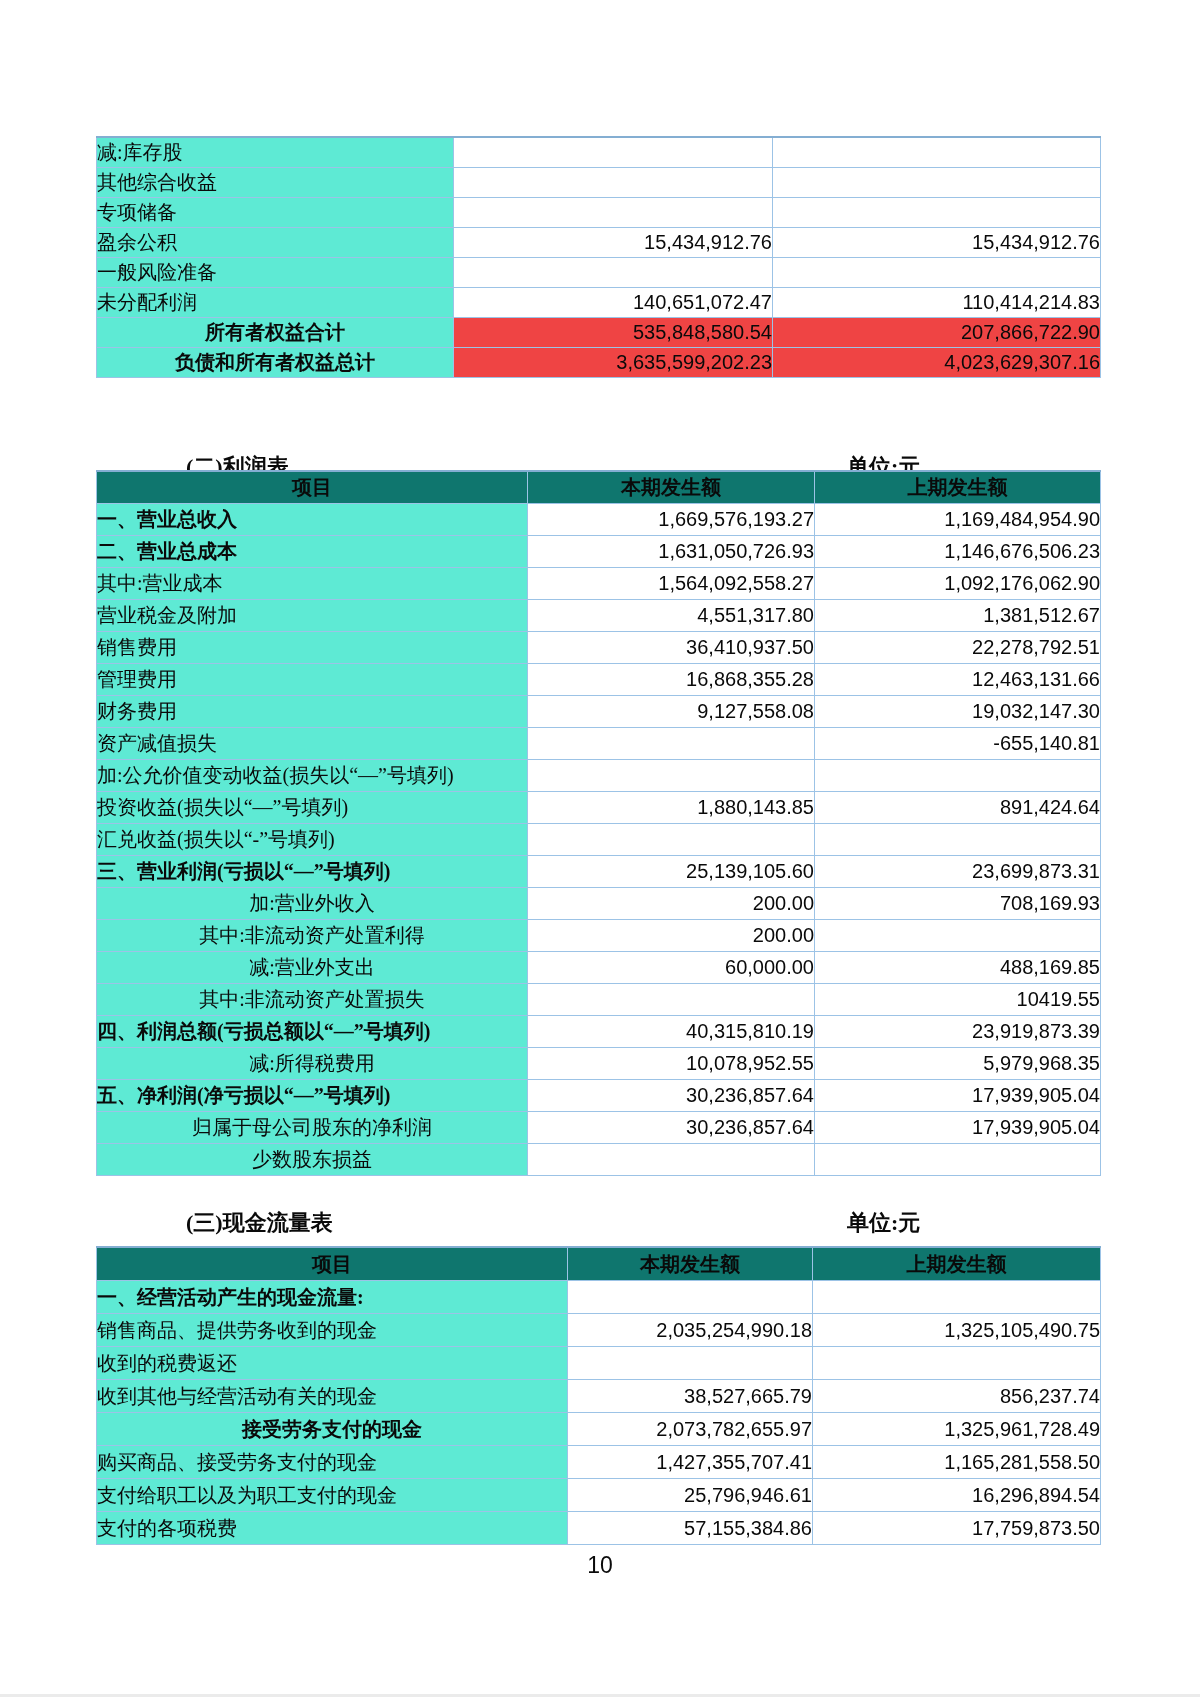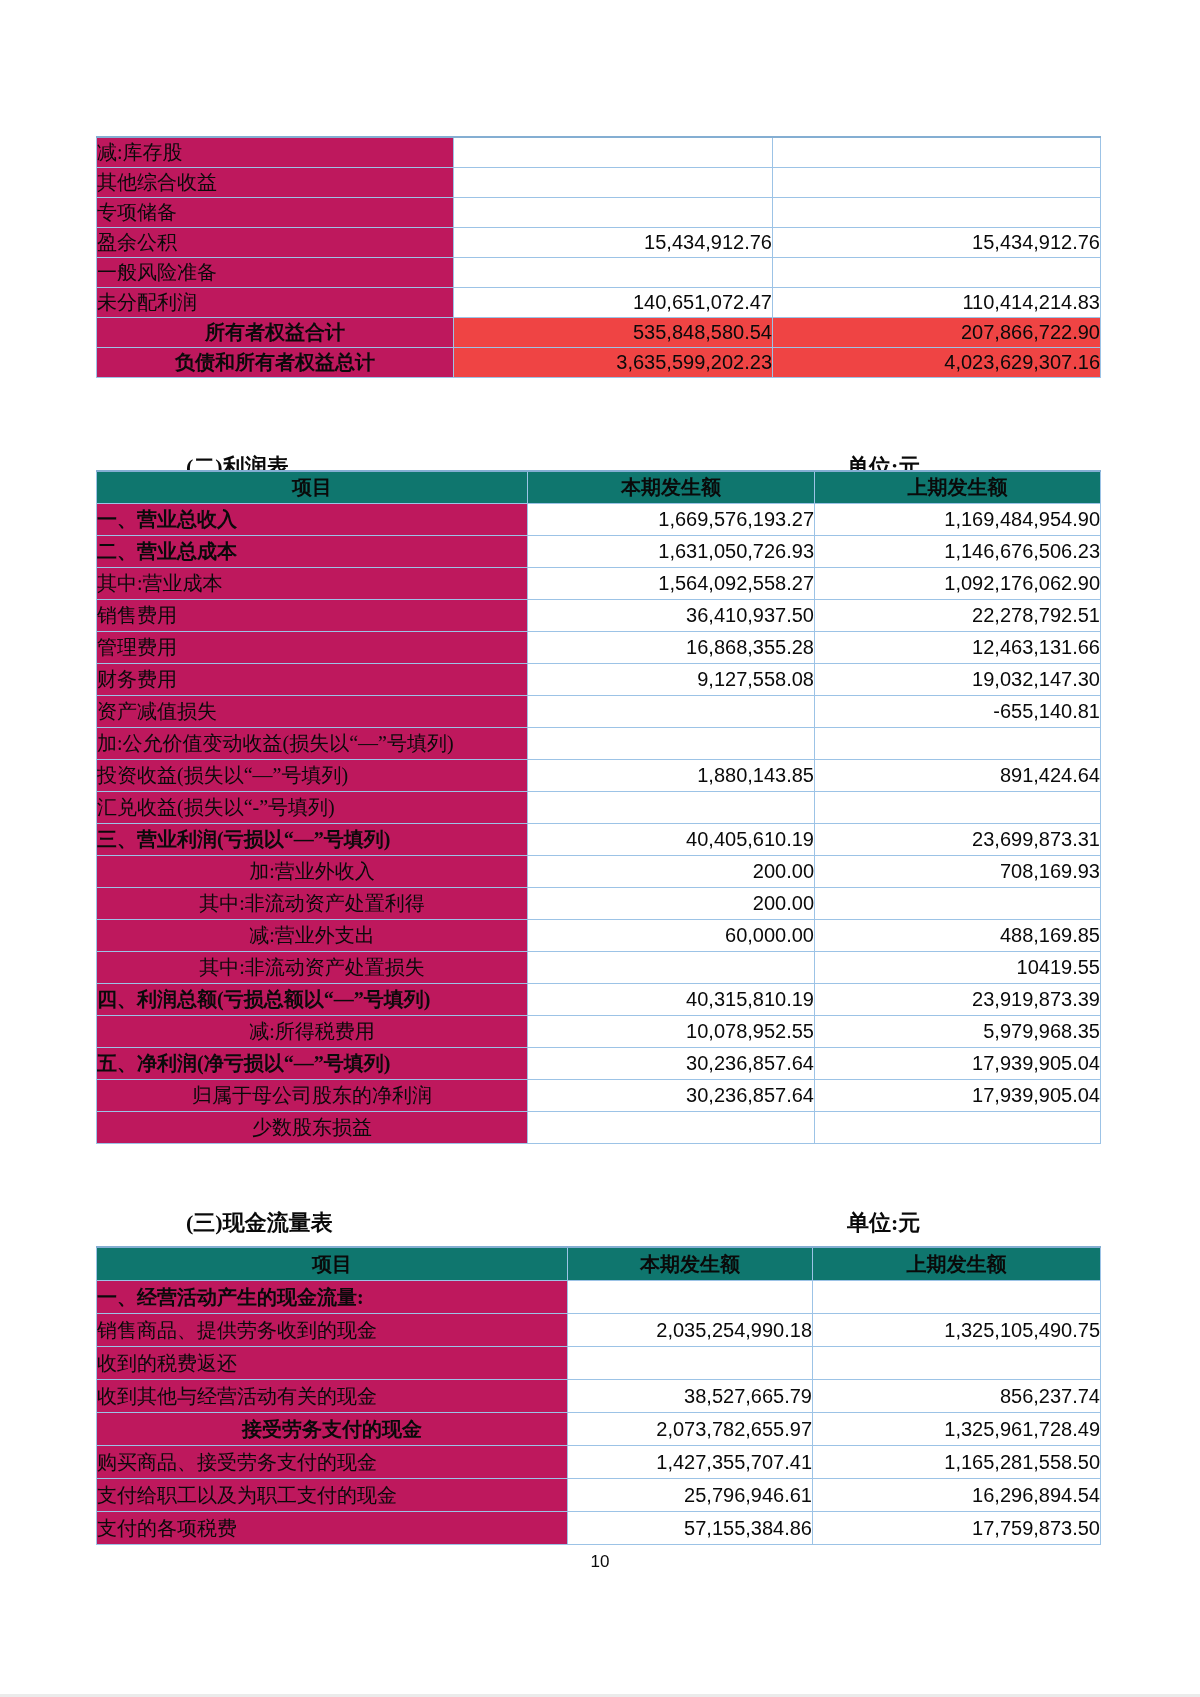"减:库存股" td.lab { background: #be185d -> #5eead4 }
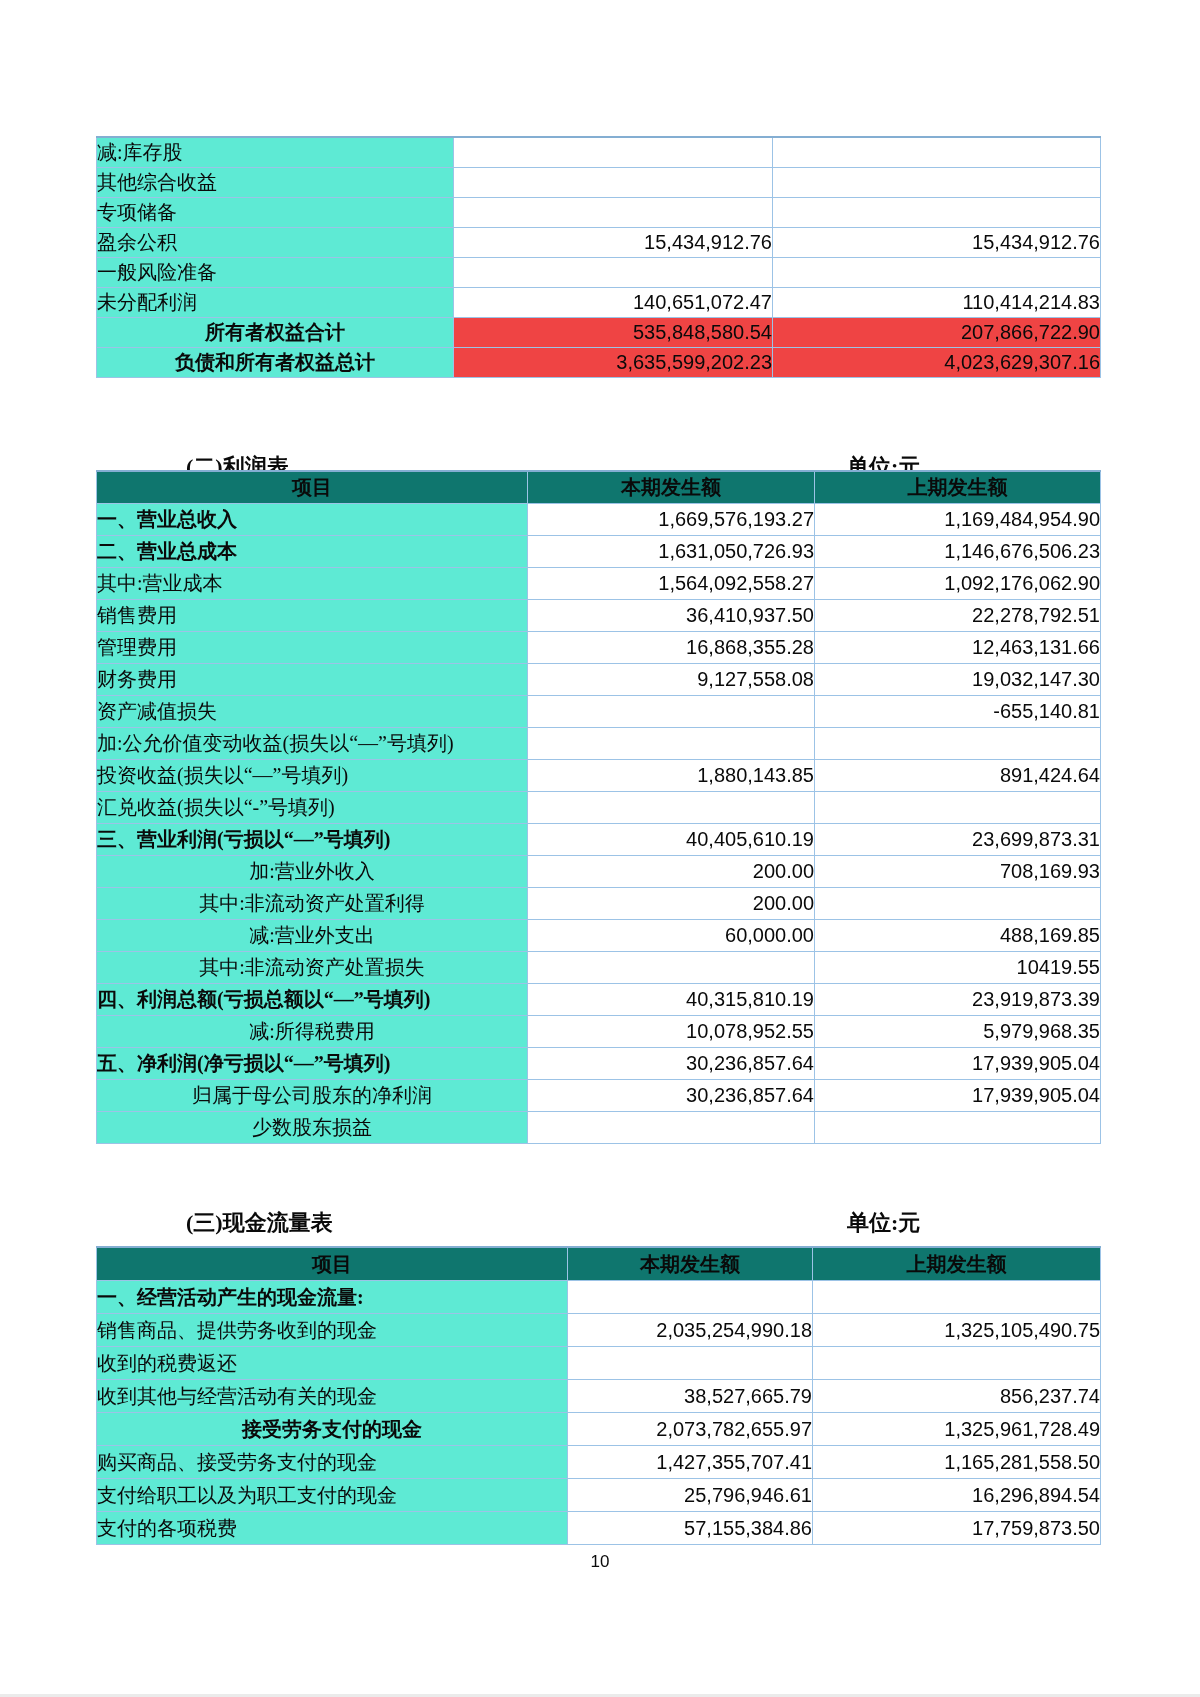"营业税金及附加" tr { html: none -> <tr> <td>营业税金及附加</td> <td>4,551,317.80</td> <td>1,381,512.67</td> </tr> }
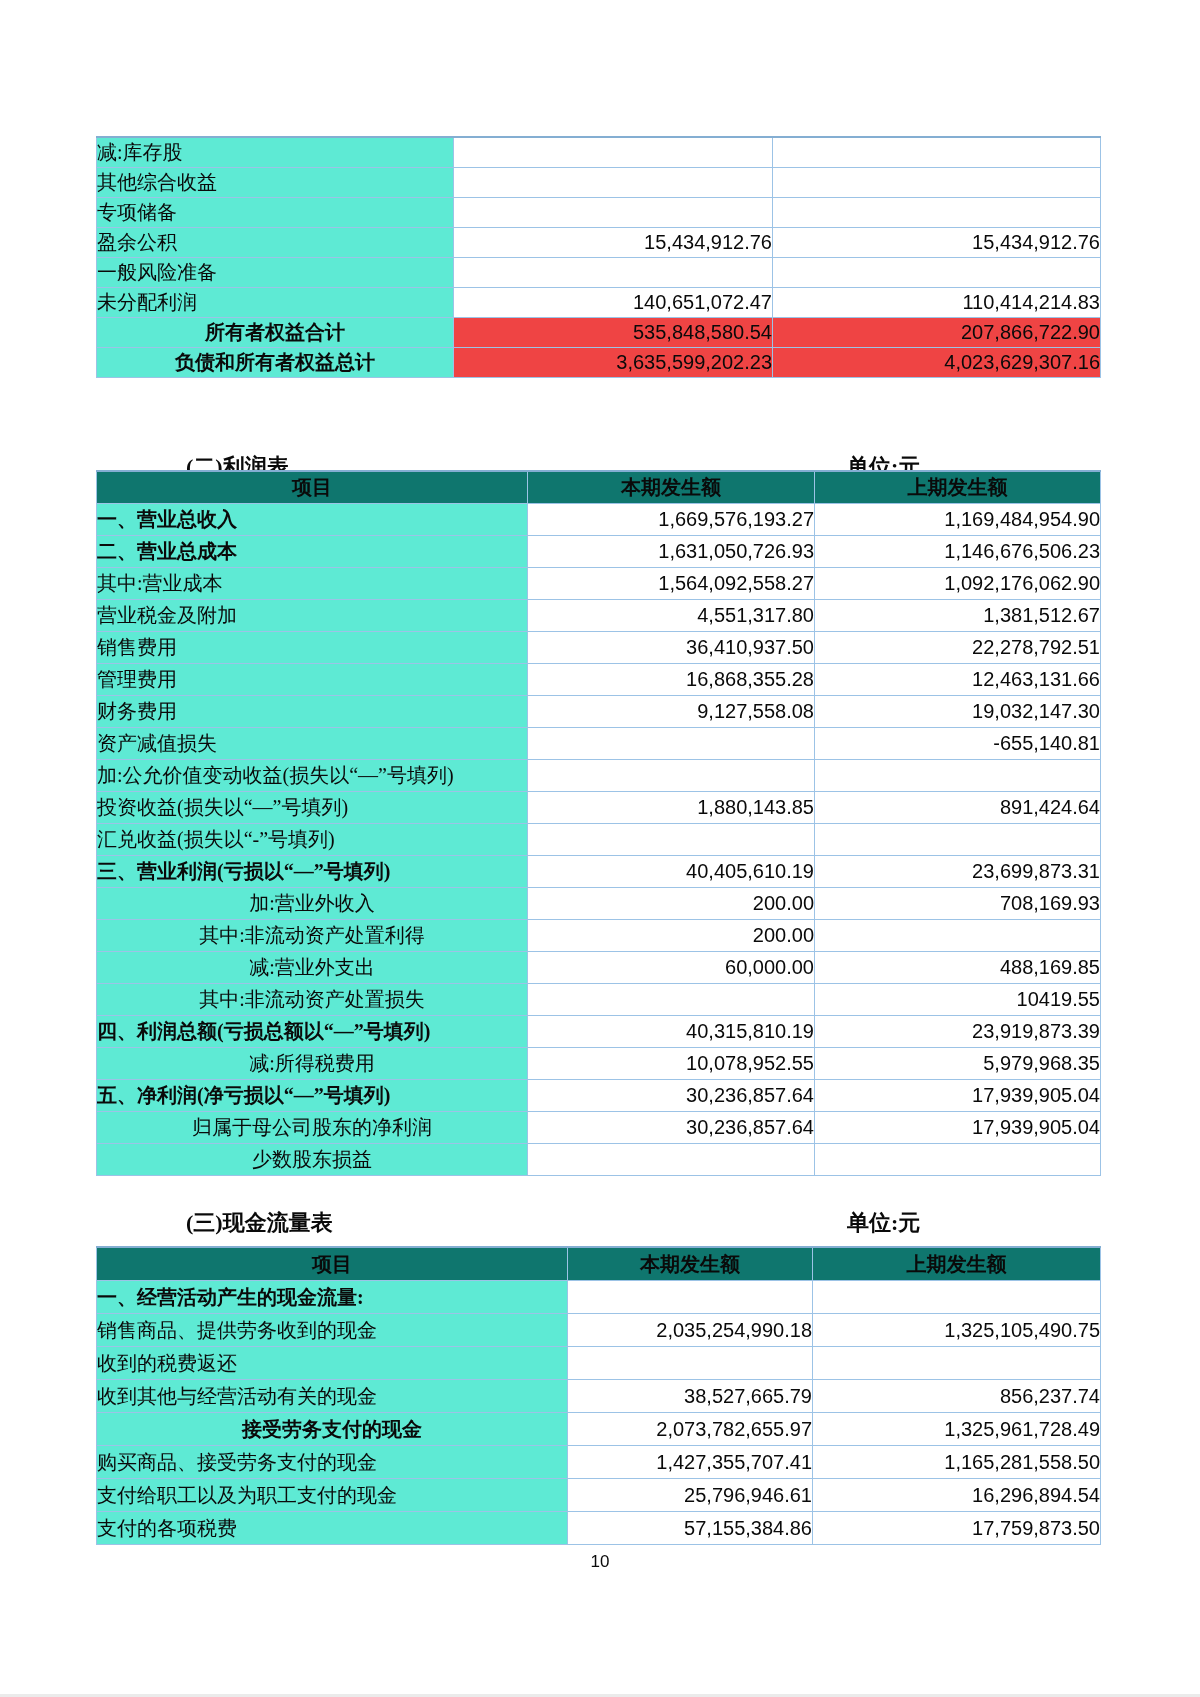"40,405,610.19" td.val { text: 40,405,610.19 -> 25,139,105.60 }
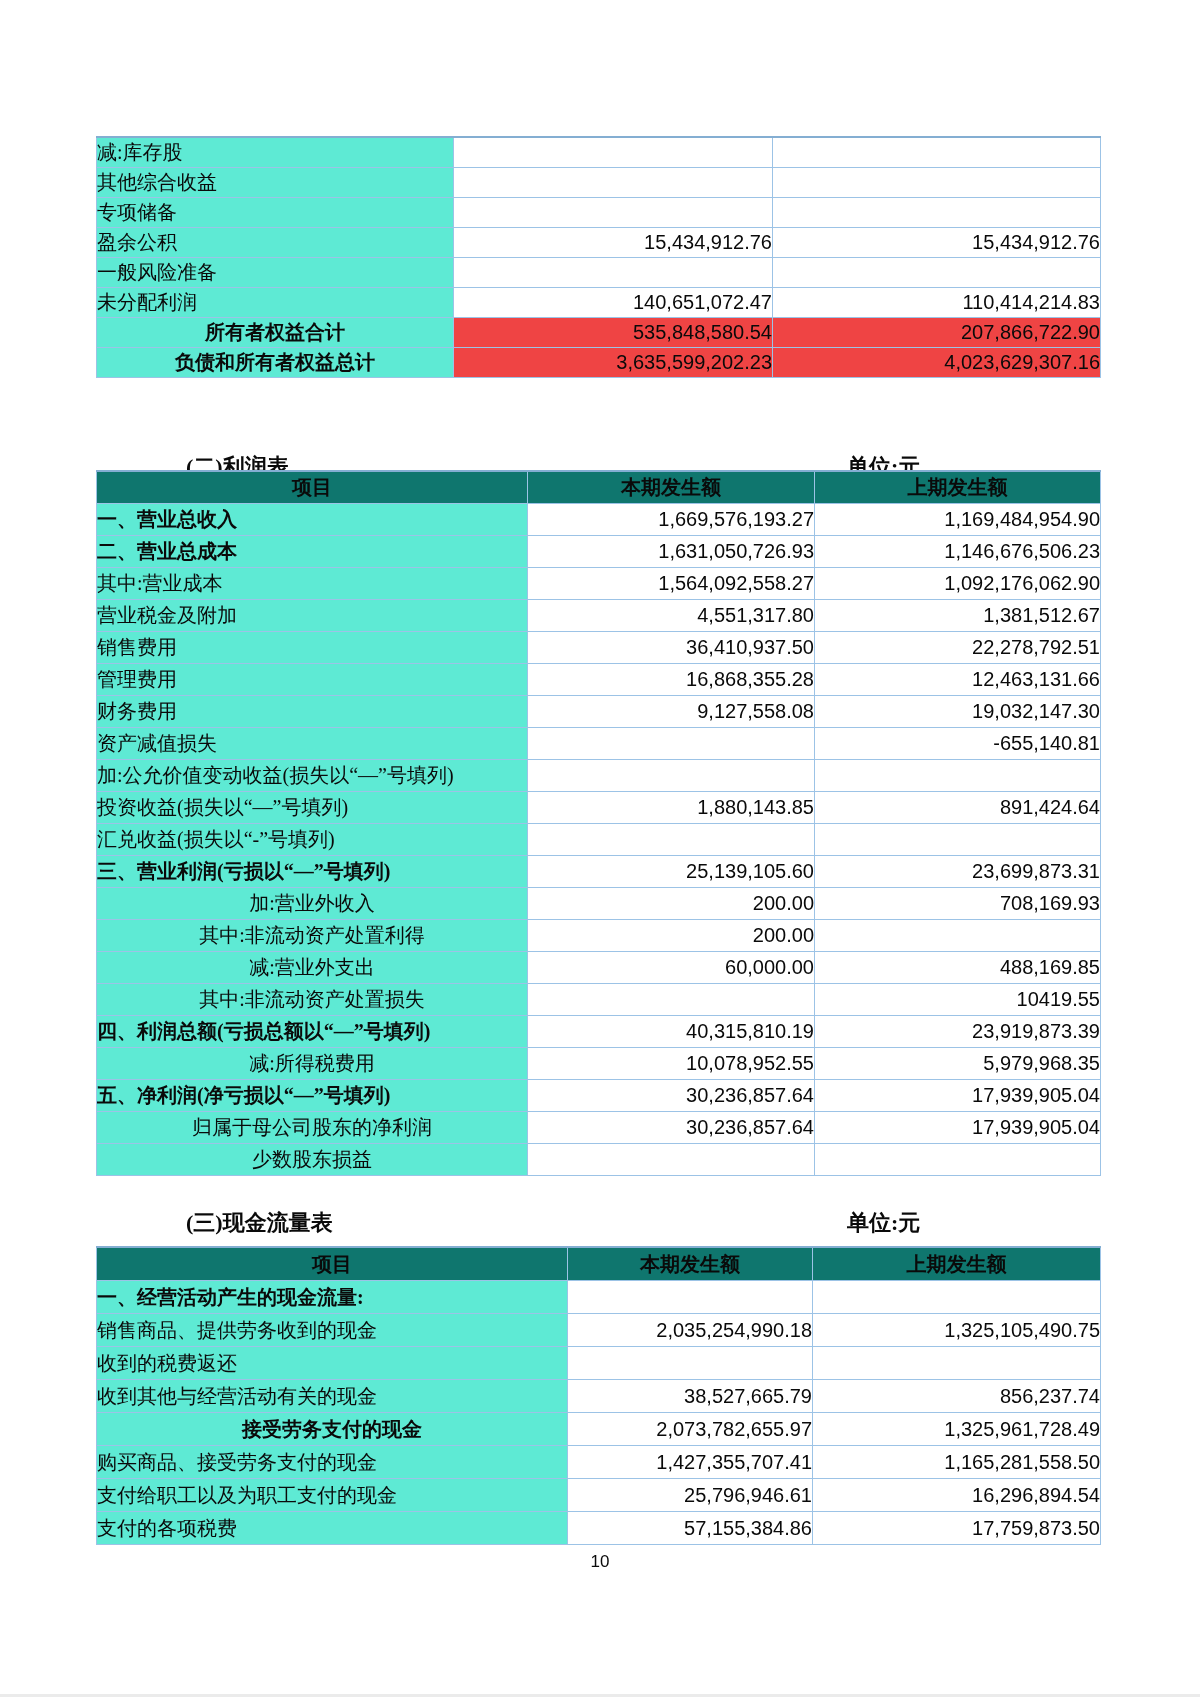"10" .page-num { font-size: 17px -> 23px }
